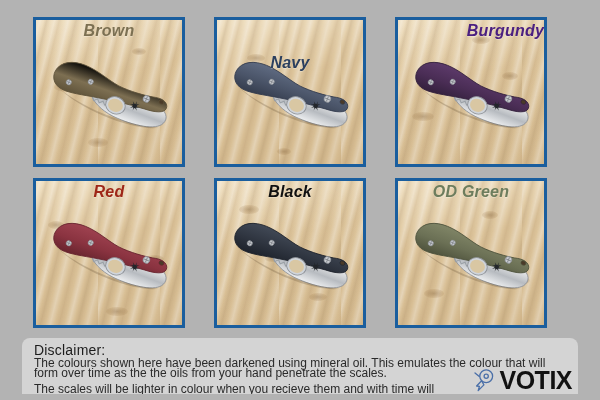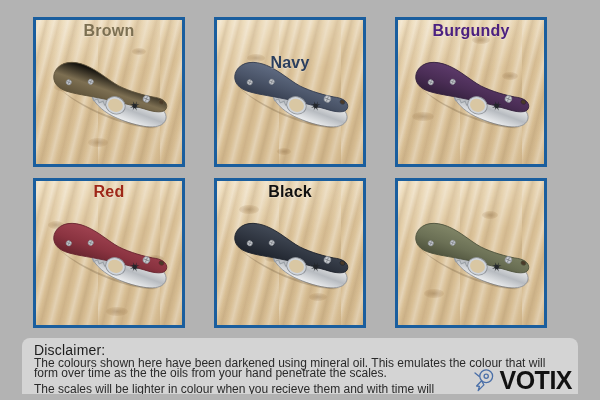"Brown" #card-grid { font-style: none -> italic }
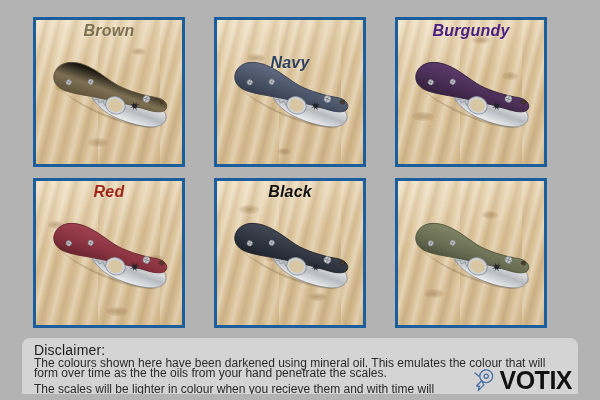"Burgundy" div.card-label { text-align: none -> right }
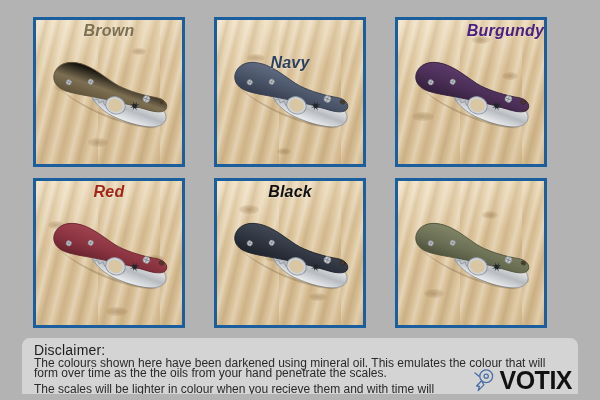"OD Green" div.card-label { html: none -> <div>OD Green</div> }
